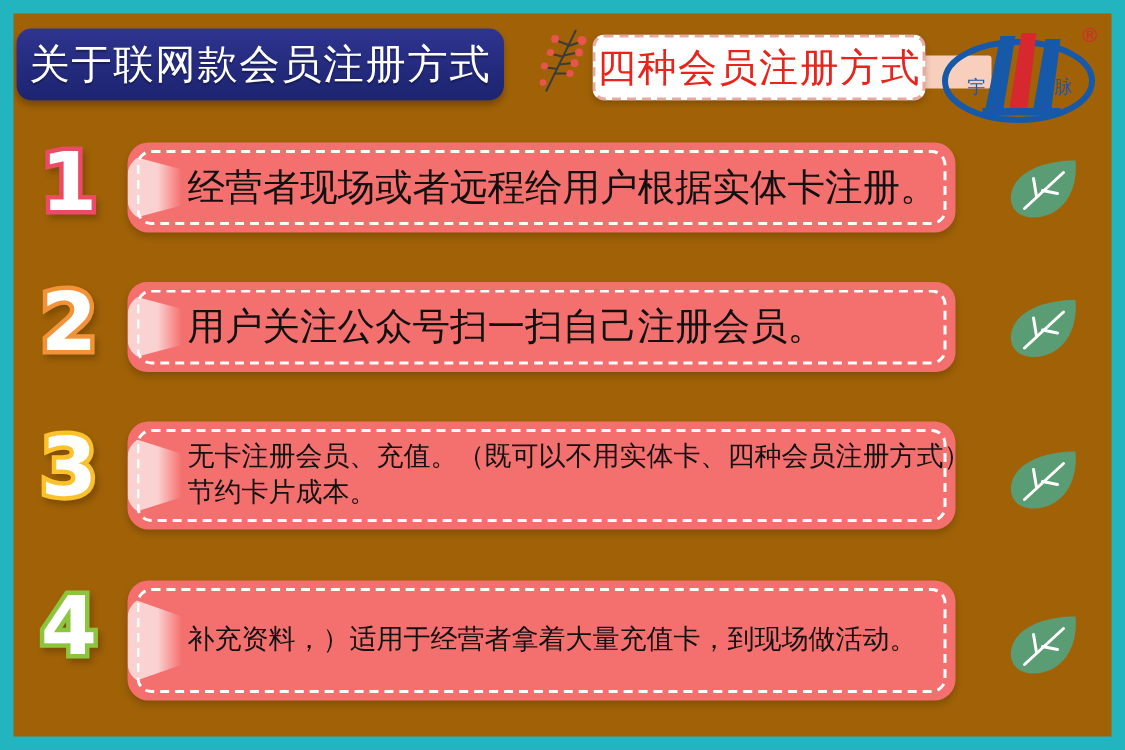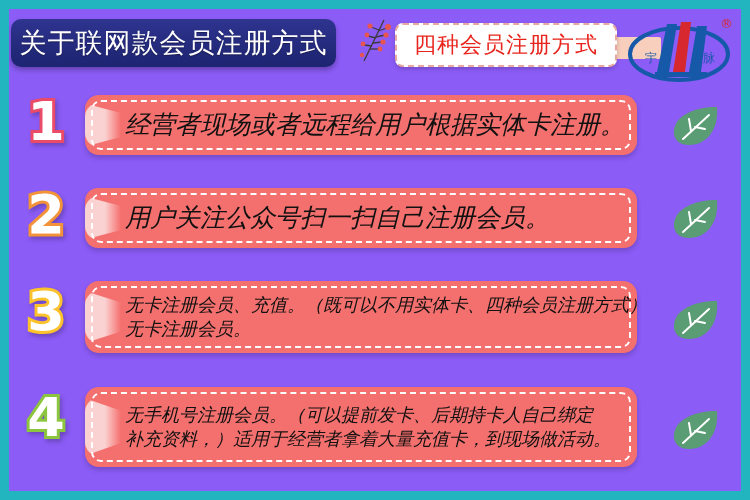"关于联网款会员注册方式" .canvas { background: #8b5cf6 -> #a16207 }
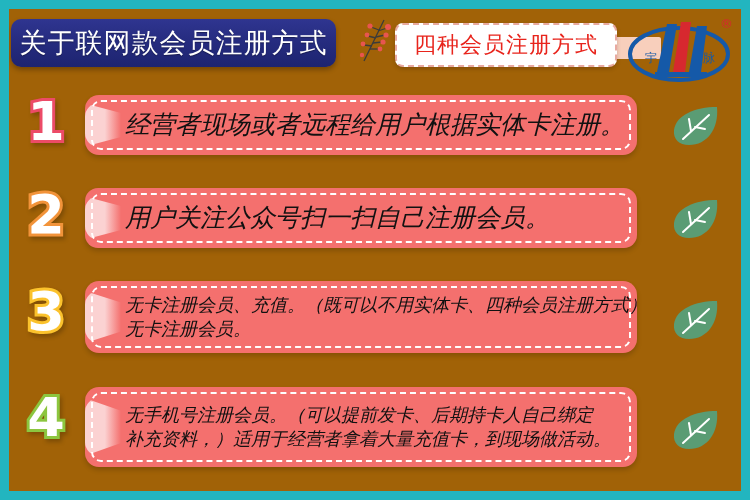"四种会员注册方式" .sub-badge span { font-size: 22px -> 26px }
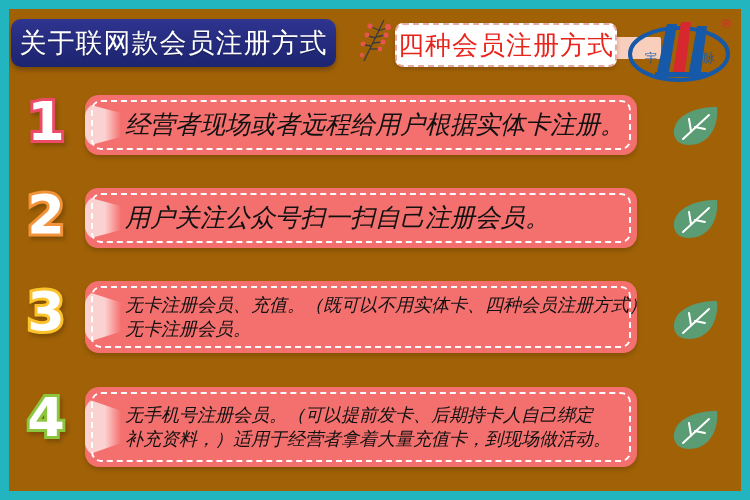"经营者现场或者远程给用户根据实体卡注册。" .box { font-style: italic -> none }
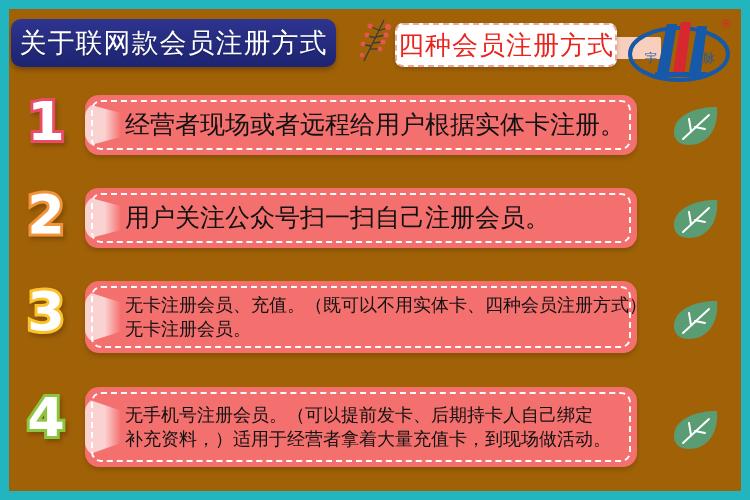"无卡注册会员。" div.line { text: 无卡注册会员 -> 节约卡片成本 }
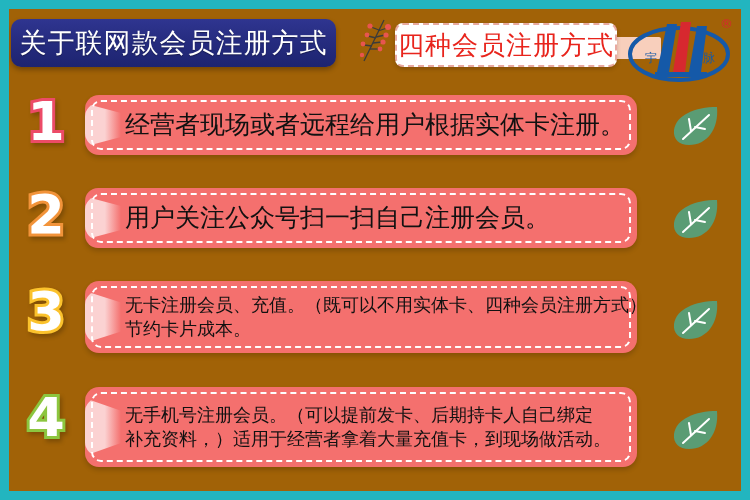"无手机号注册会员。（可以提前发卡、后期持卡人自己绑定" div.line { html: <div>无手机号注册会员。（可以提前发卡、后期持卡人自己绑定</div> -> none }
